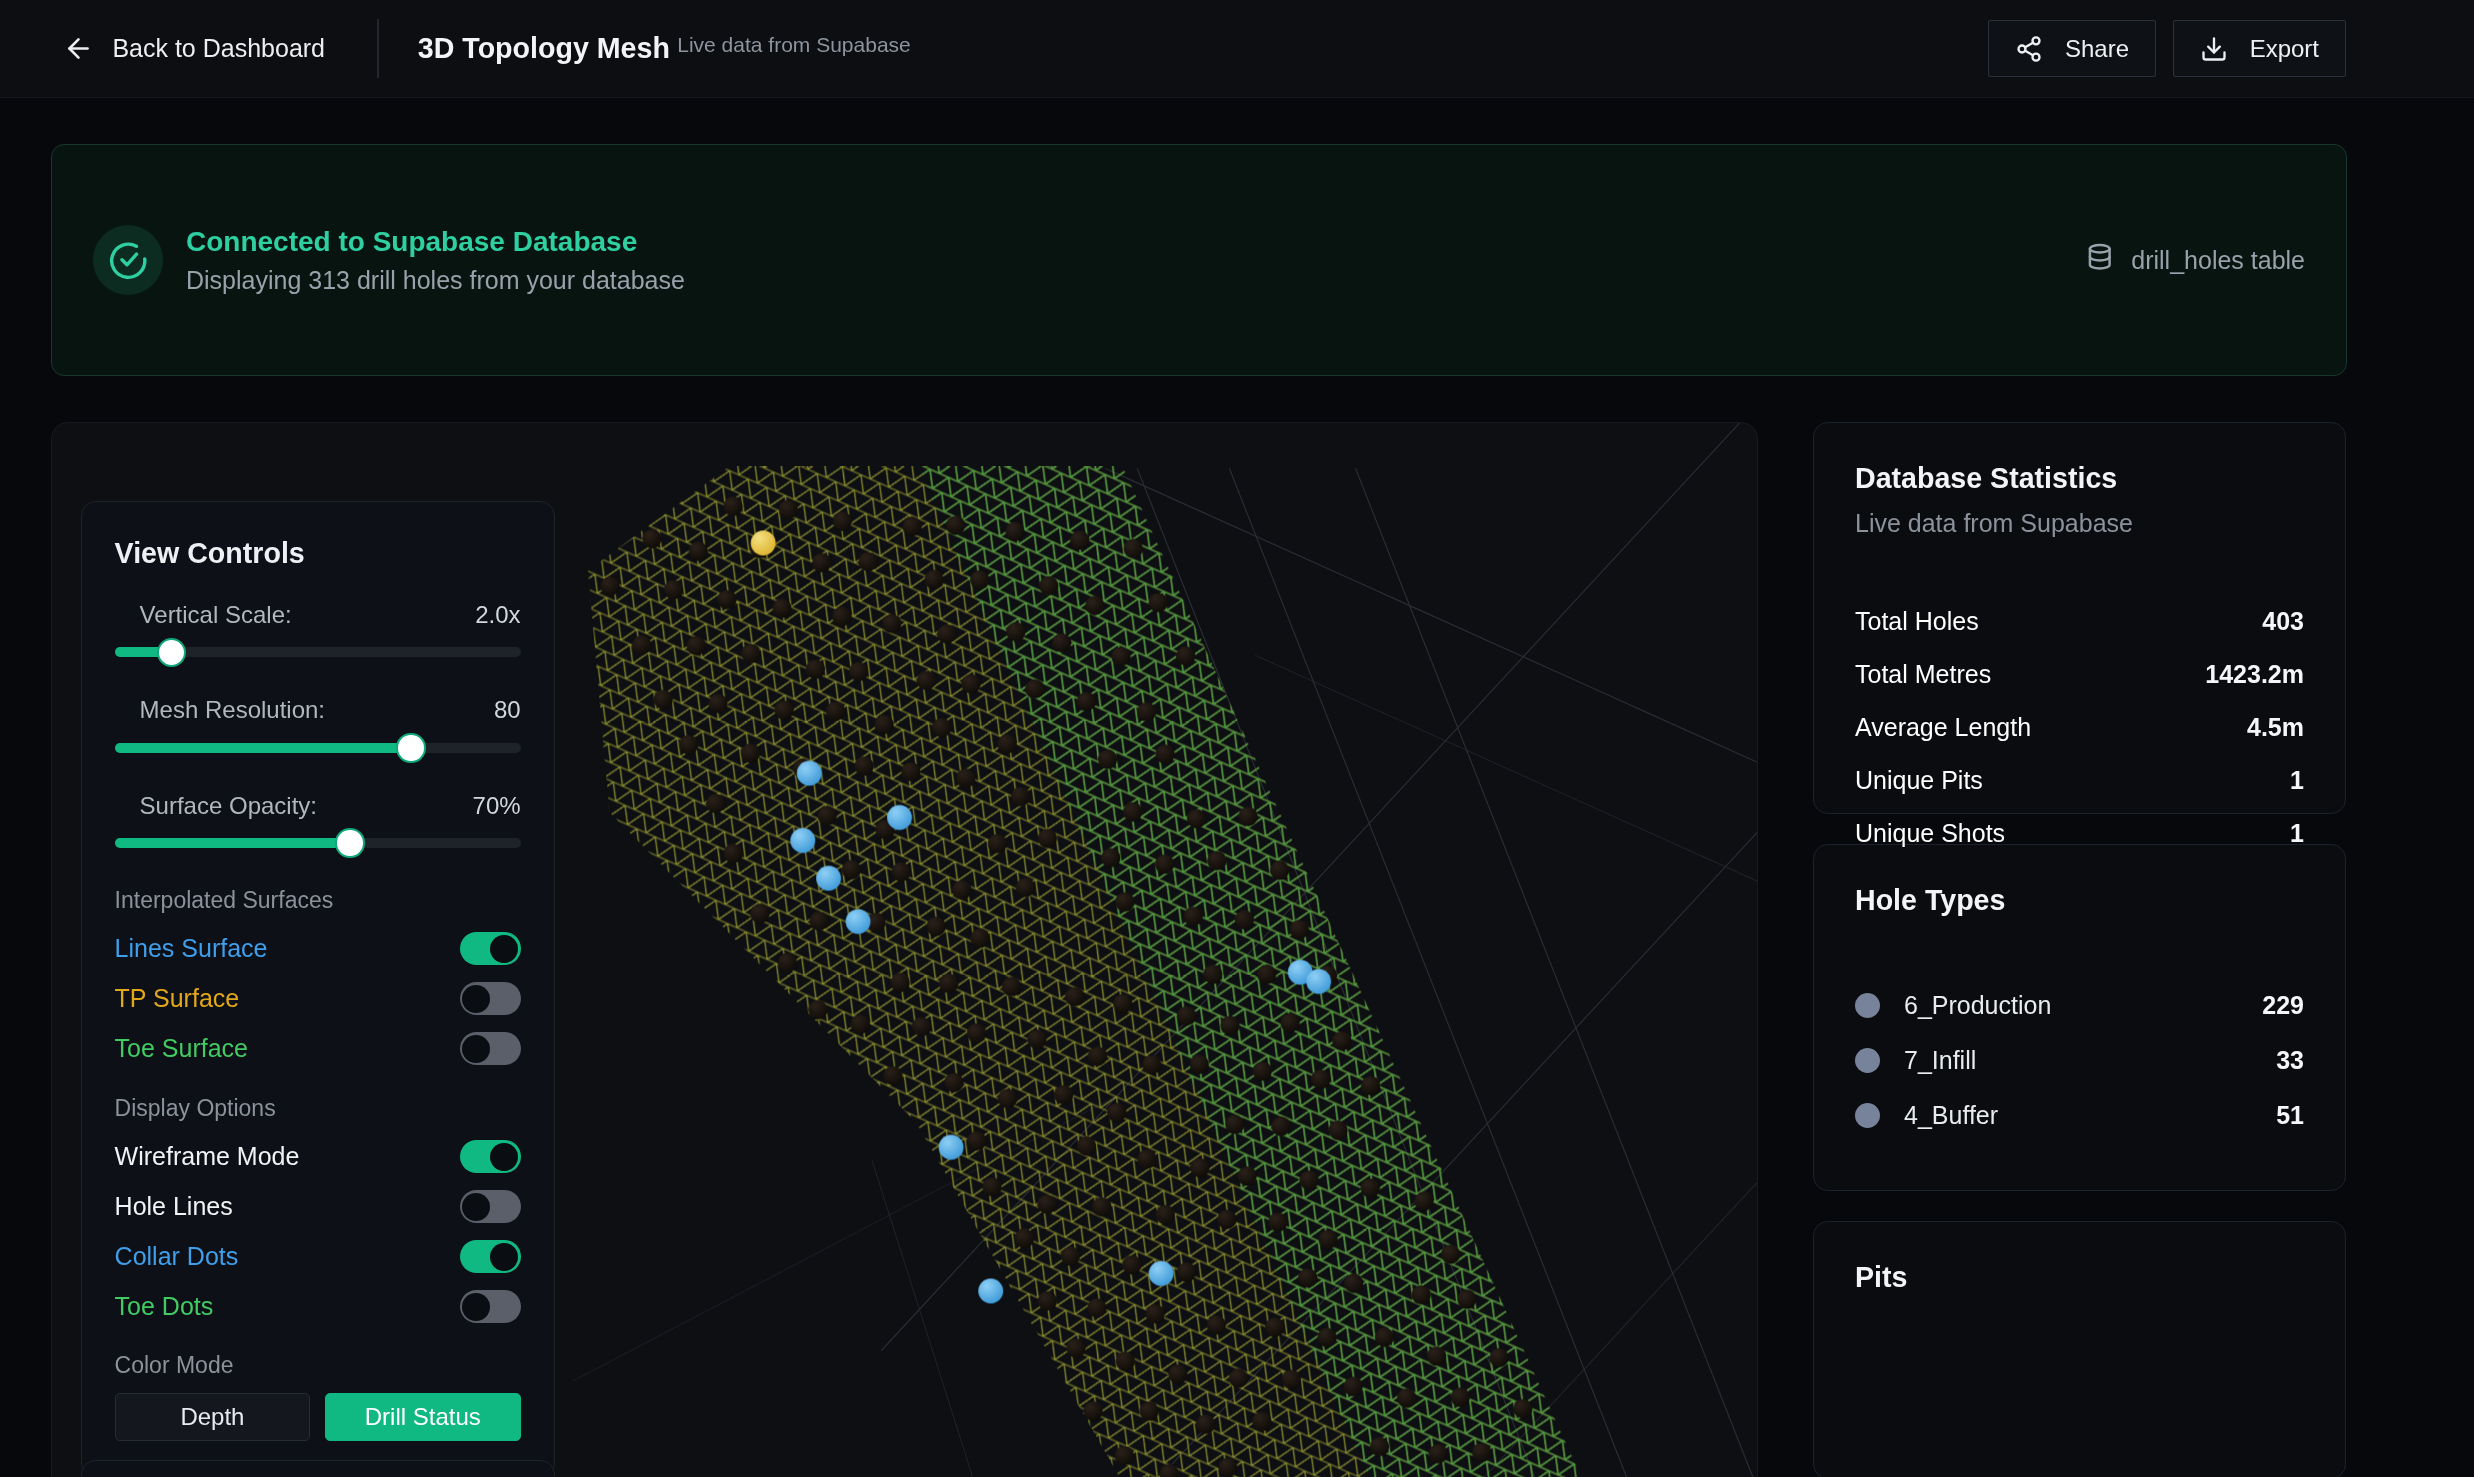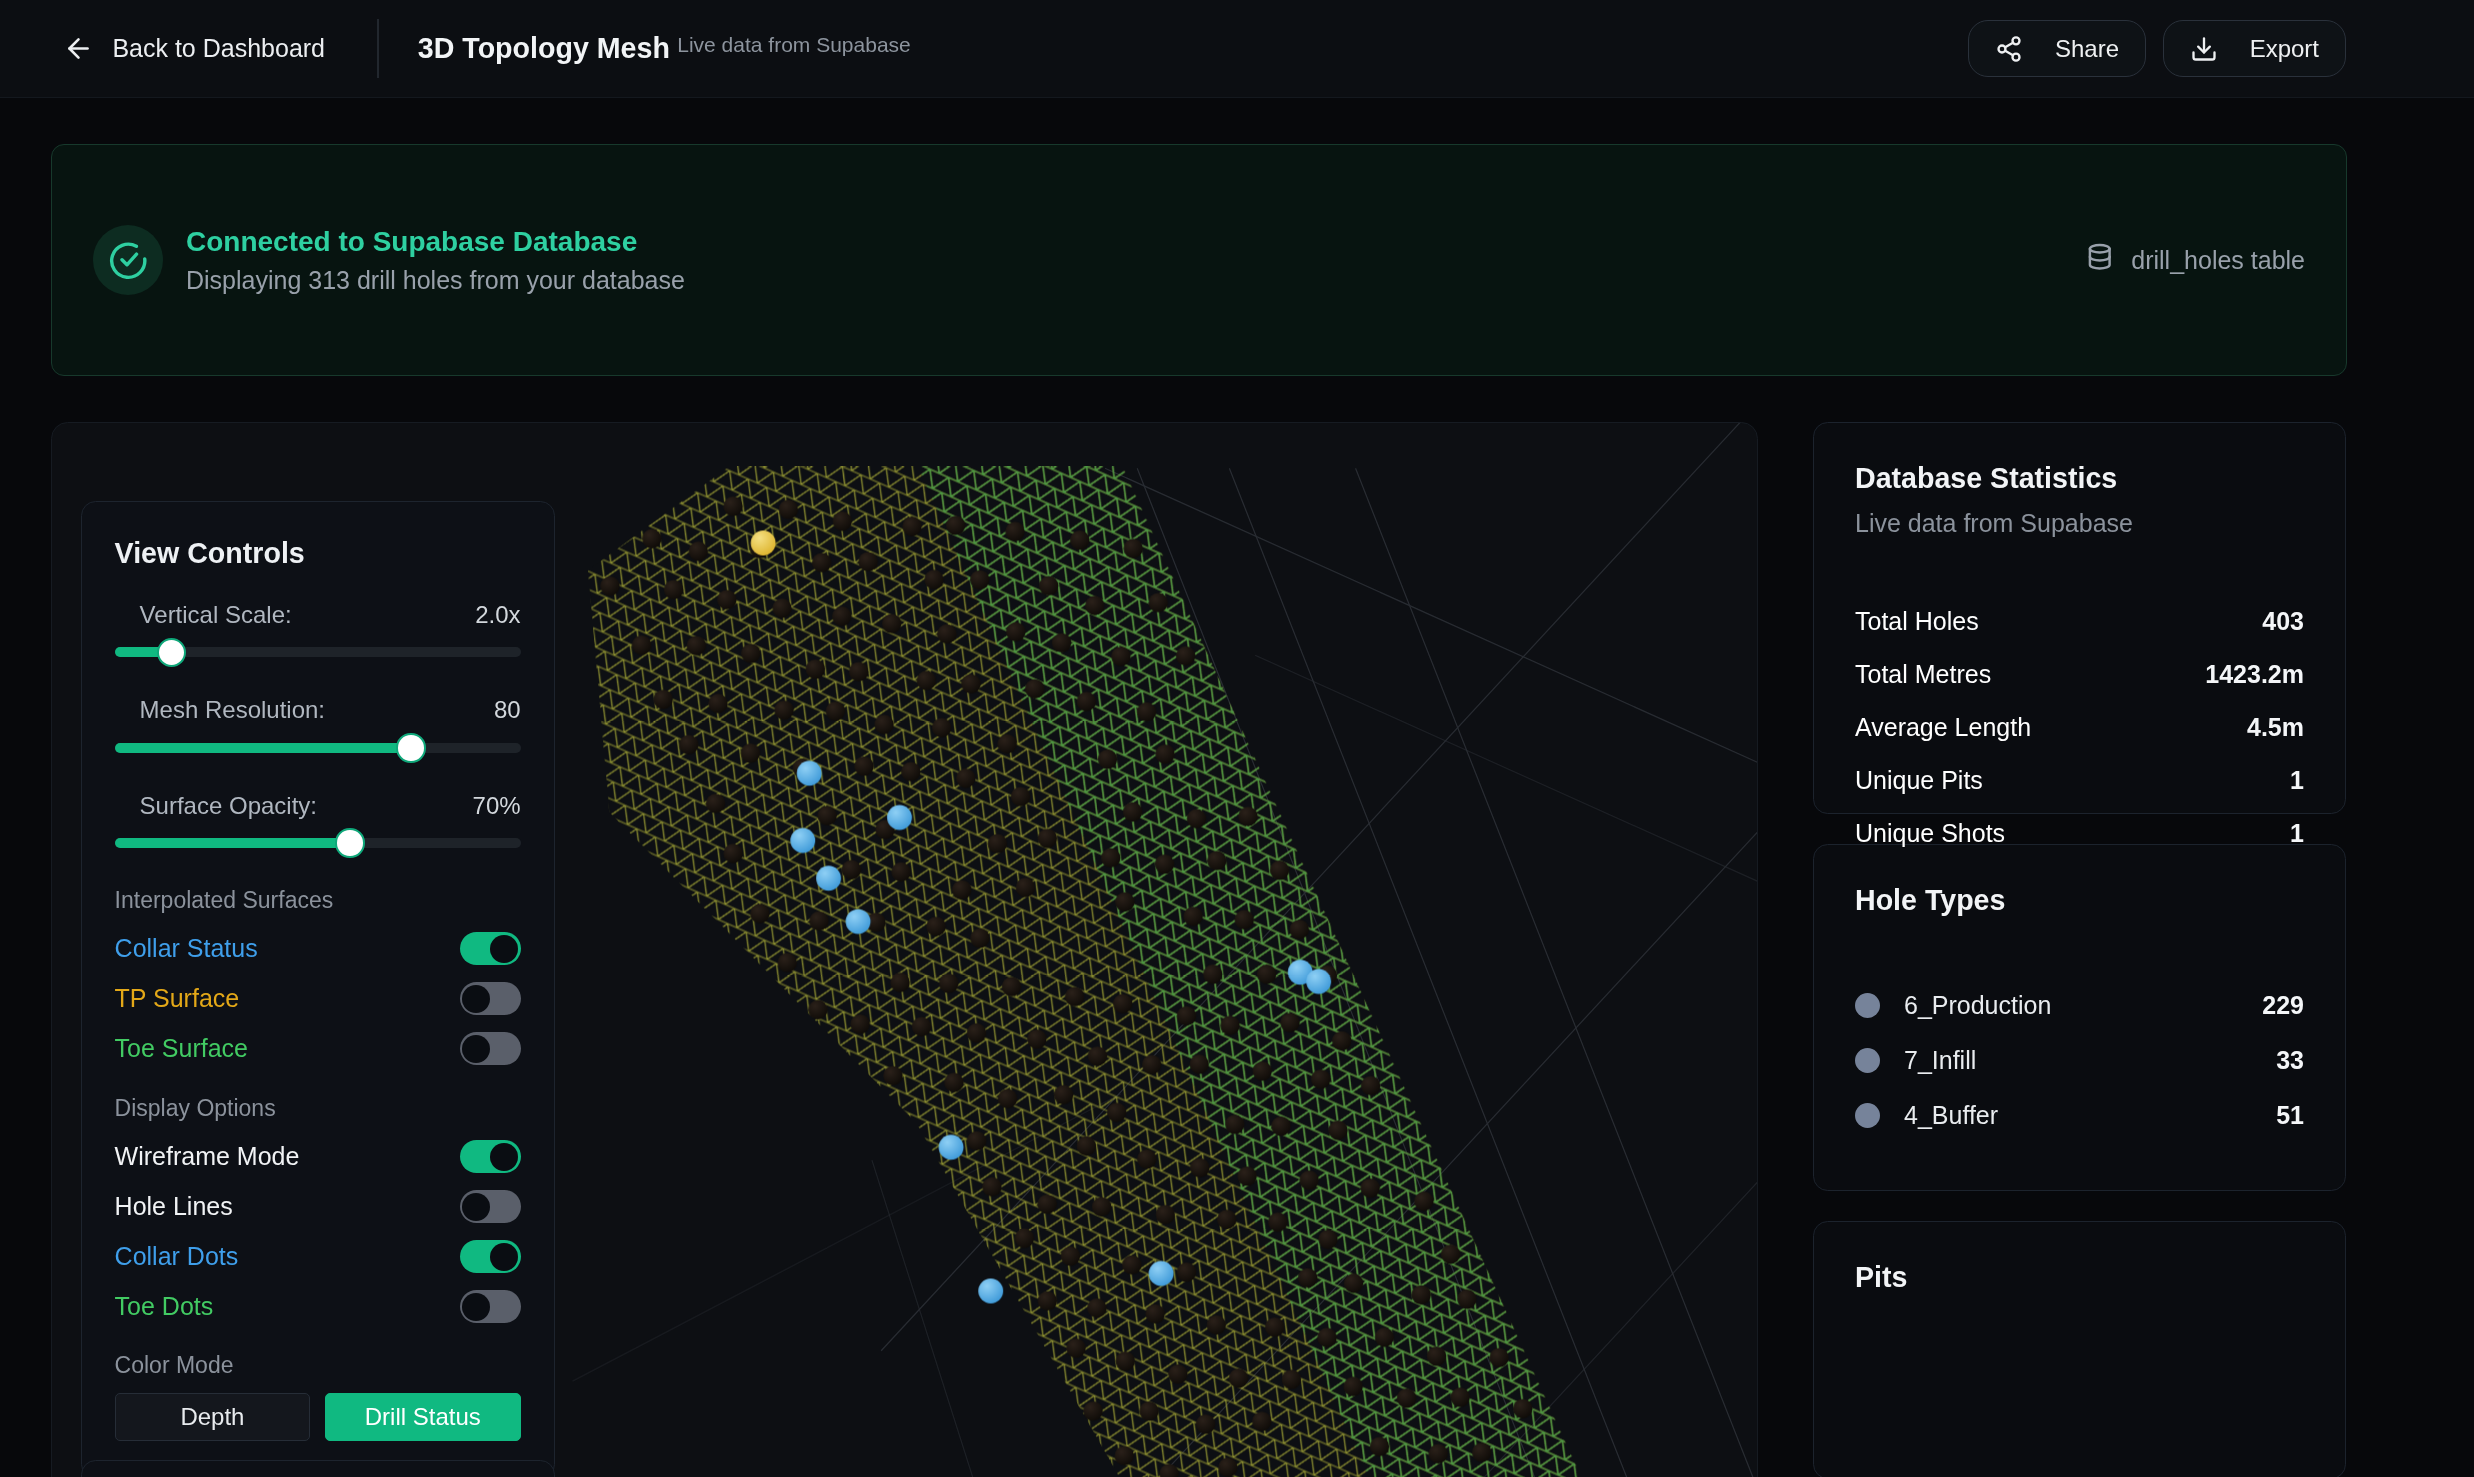"Share" .top-btn { border-radius: 20px -> 2px; gap: 32px -> 22px }
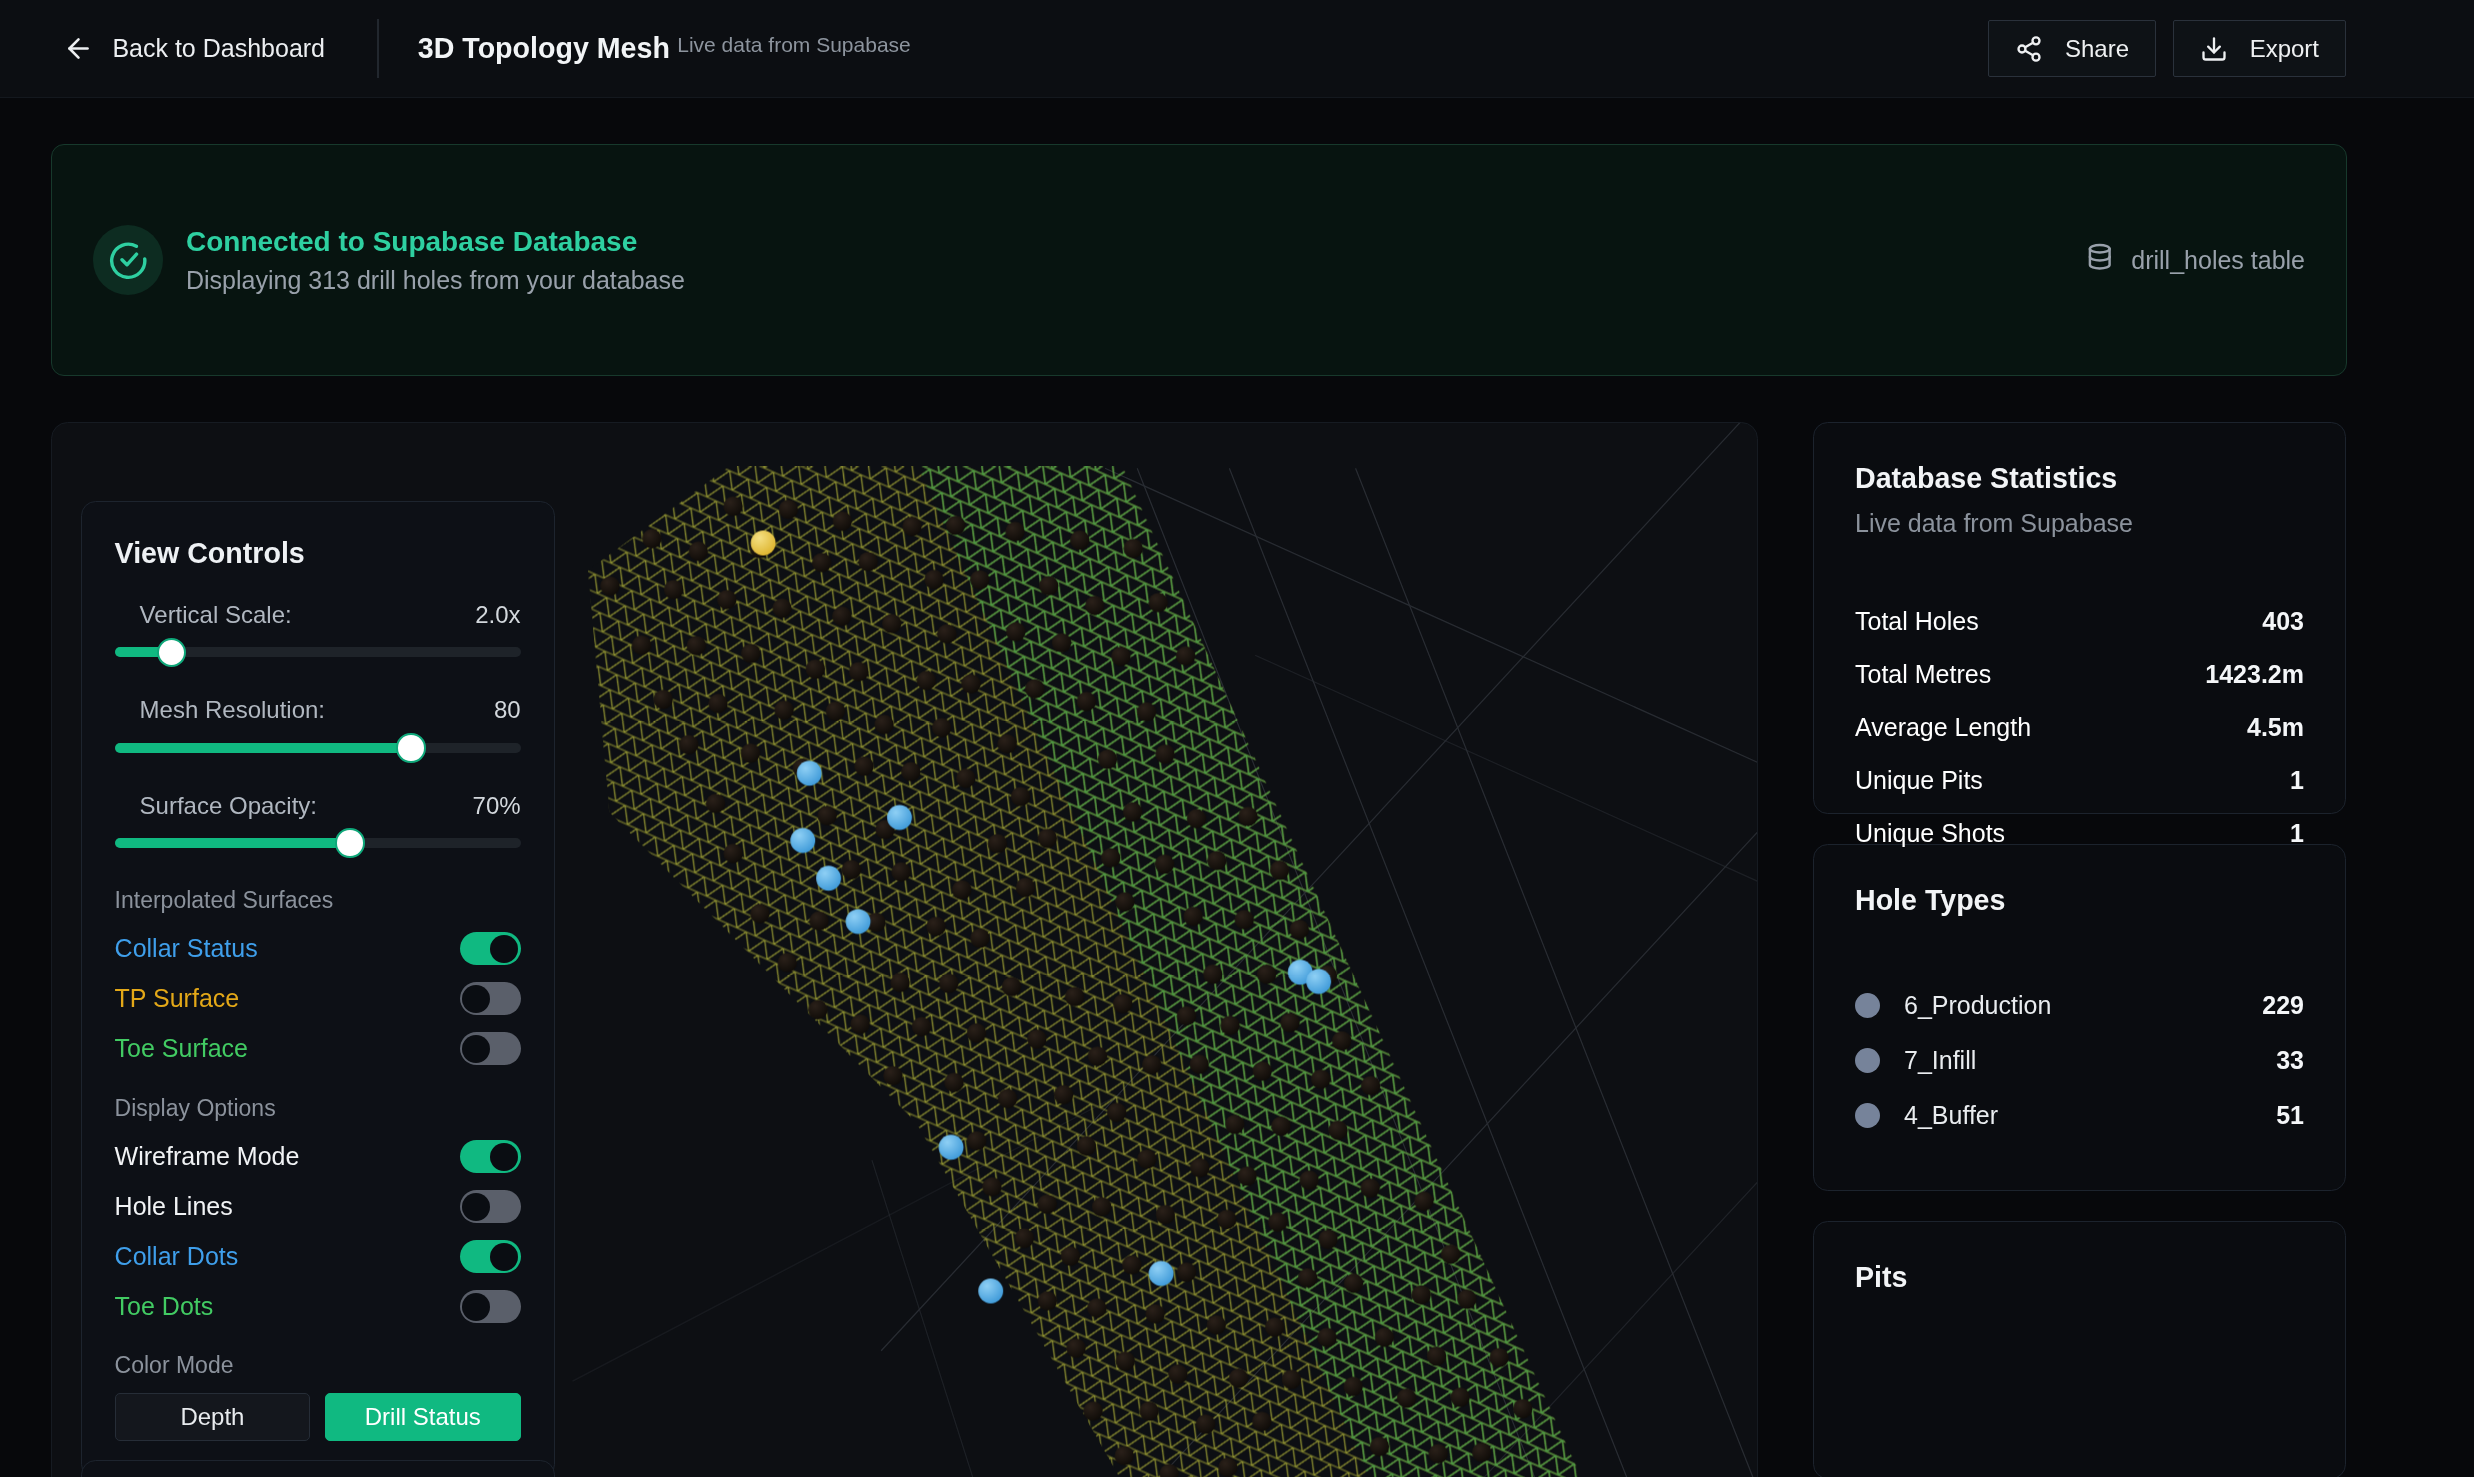"Collar Status" span.t-label { text: Collar Status -> Lines Surface }
